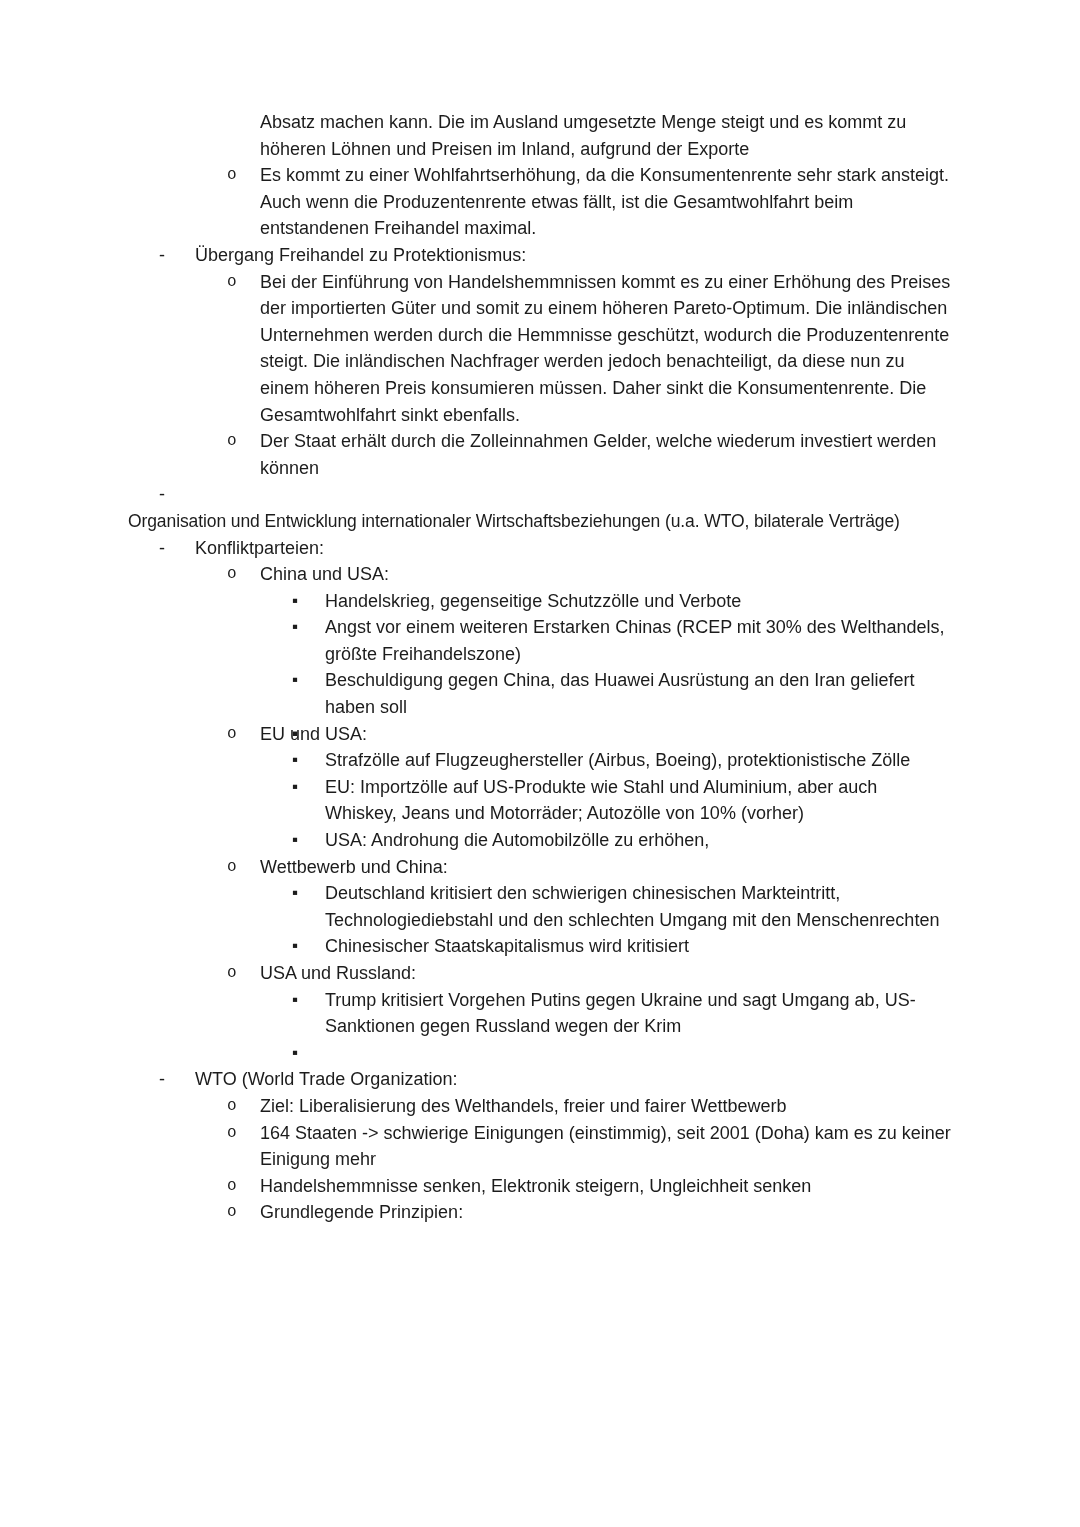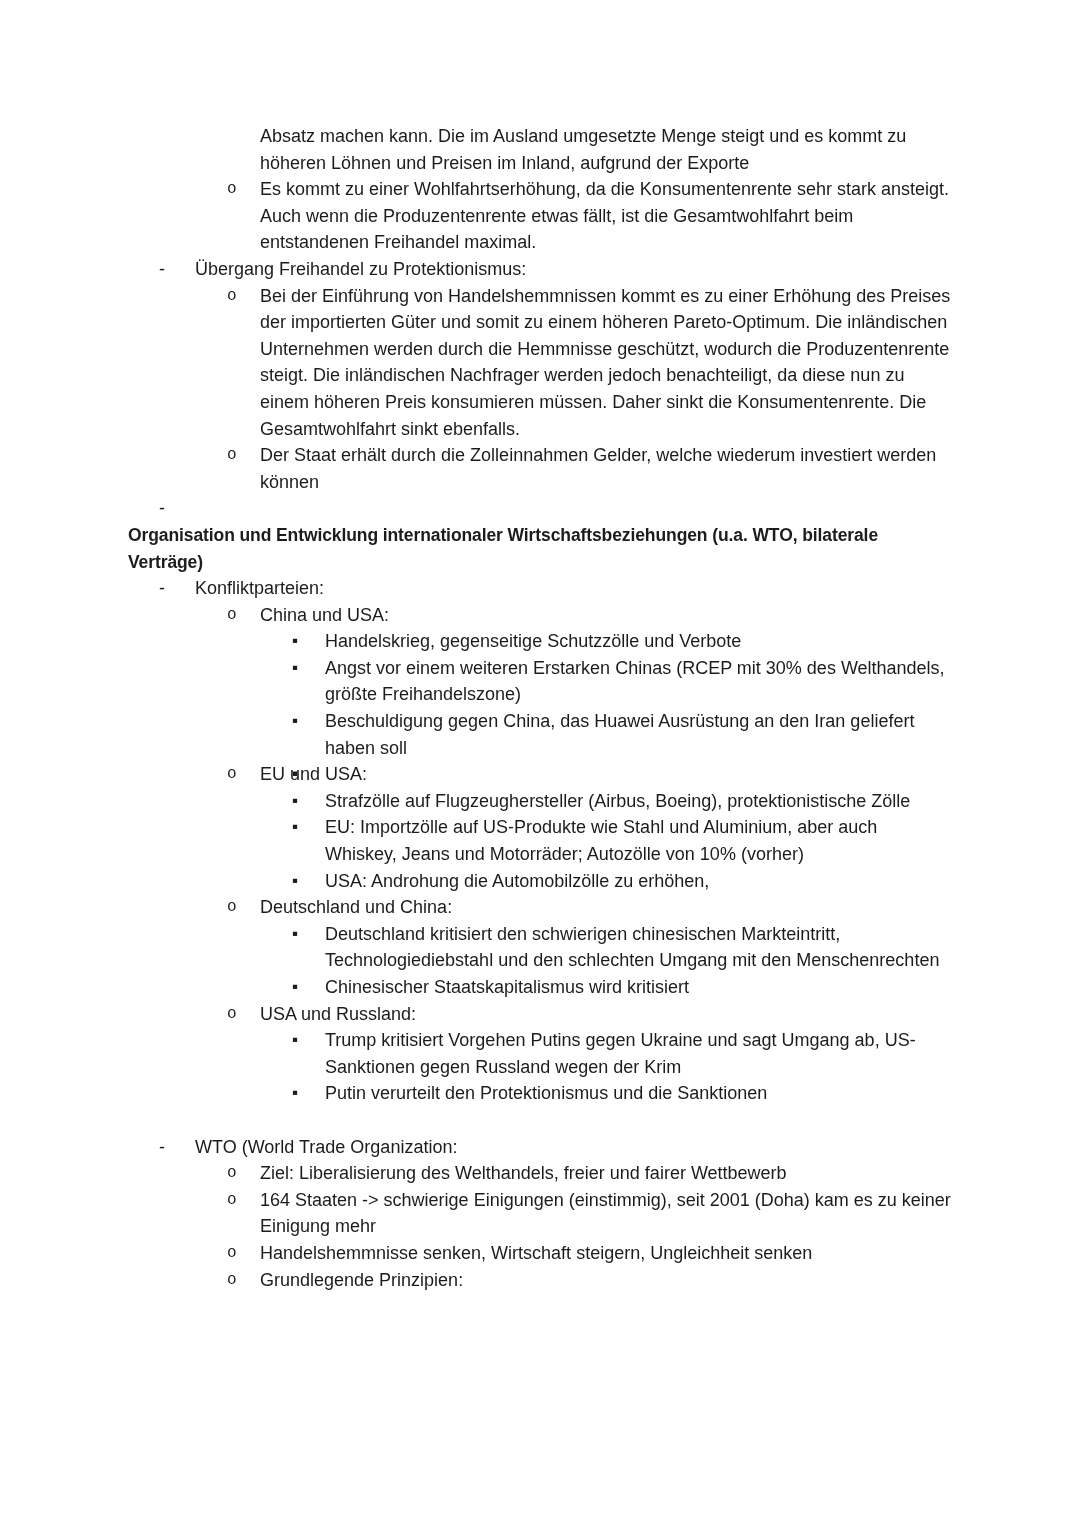"Absatz machen kann. Die im" .content { top: 123px -> 109px }
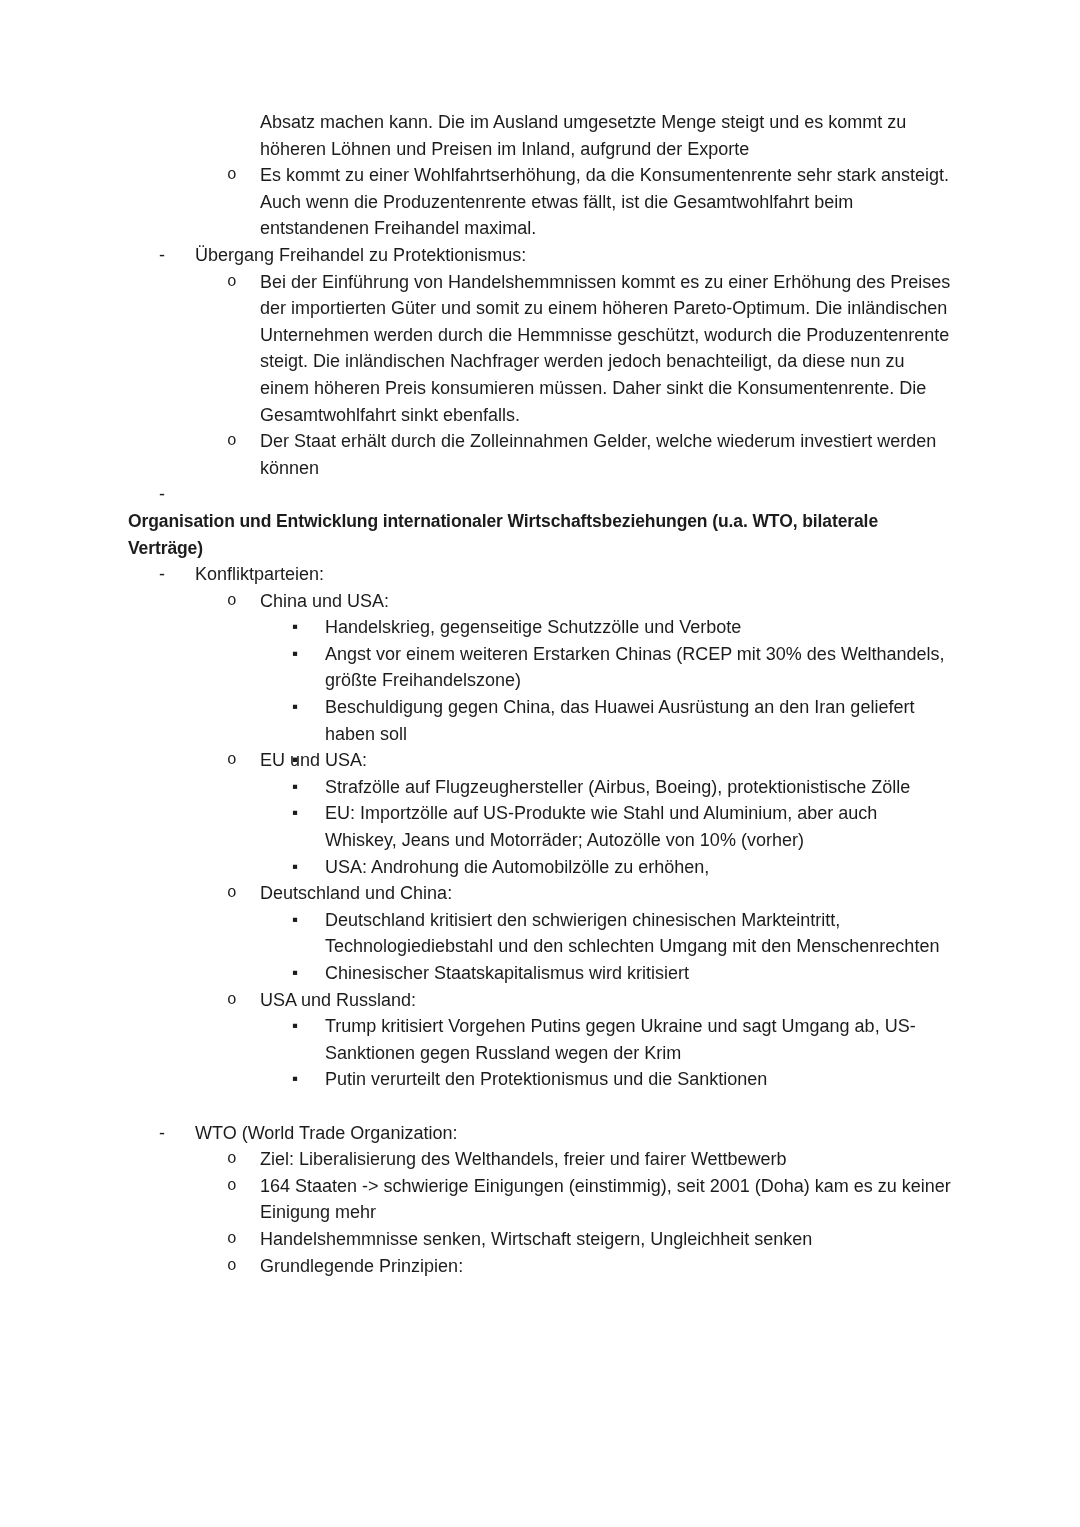"Organisation und Entwicklung" .heading { font-weight: bold -> normal }
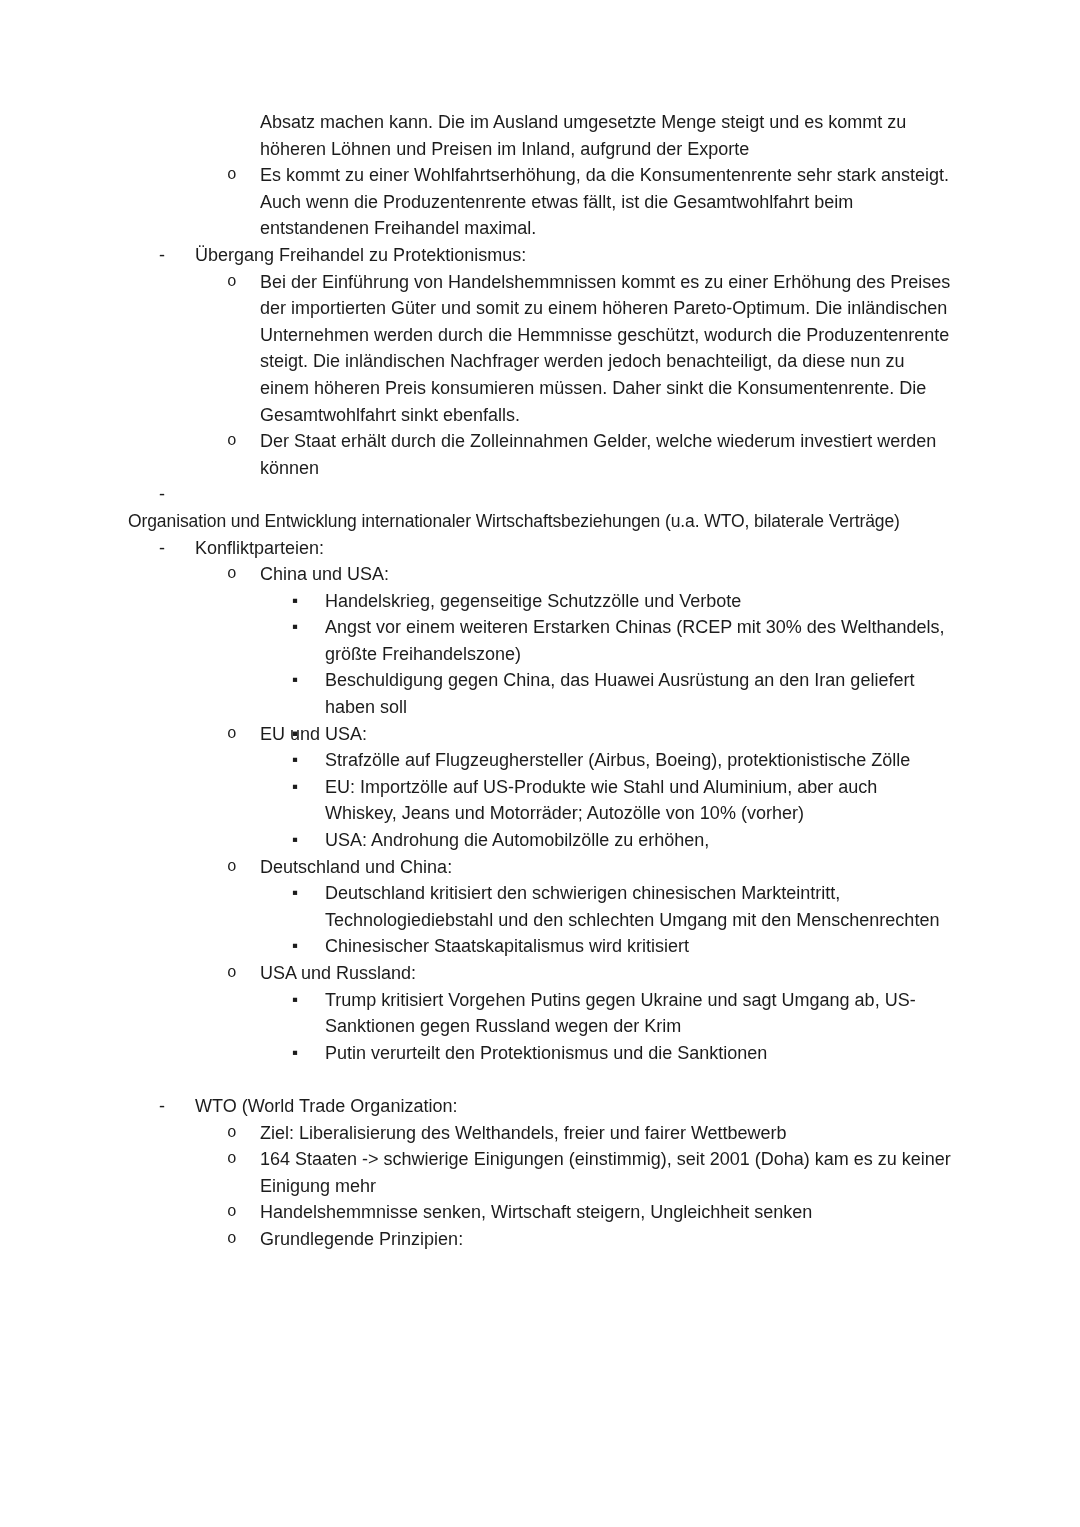"Deutschland und China:" span.li-text { text: Deutschland -> Wettbewerb }
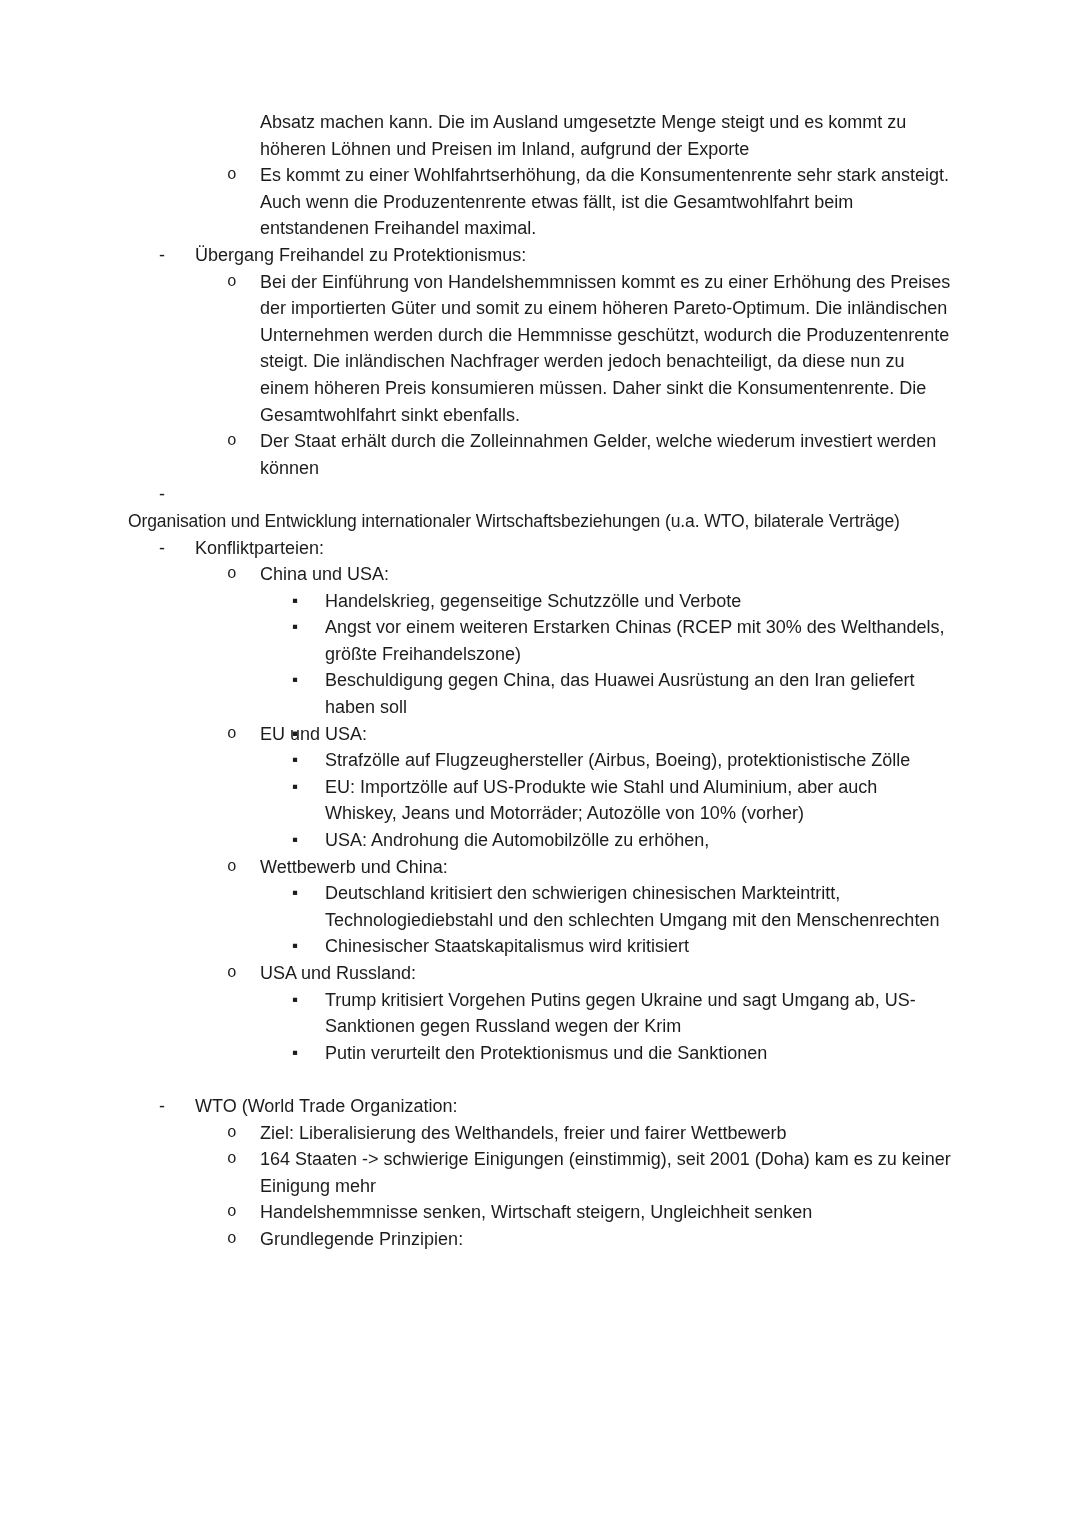"Putin verurteilt den Protektionismus und" span.li-text { html: <span>Putin verurteilt den Protektionismus und die Sanktionen</span> -> none }
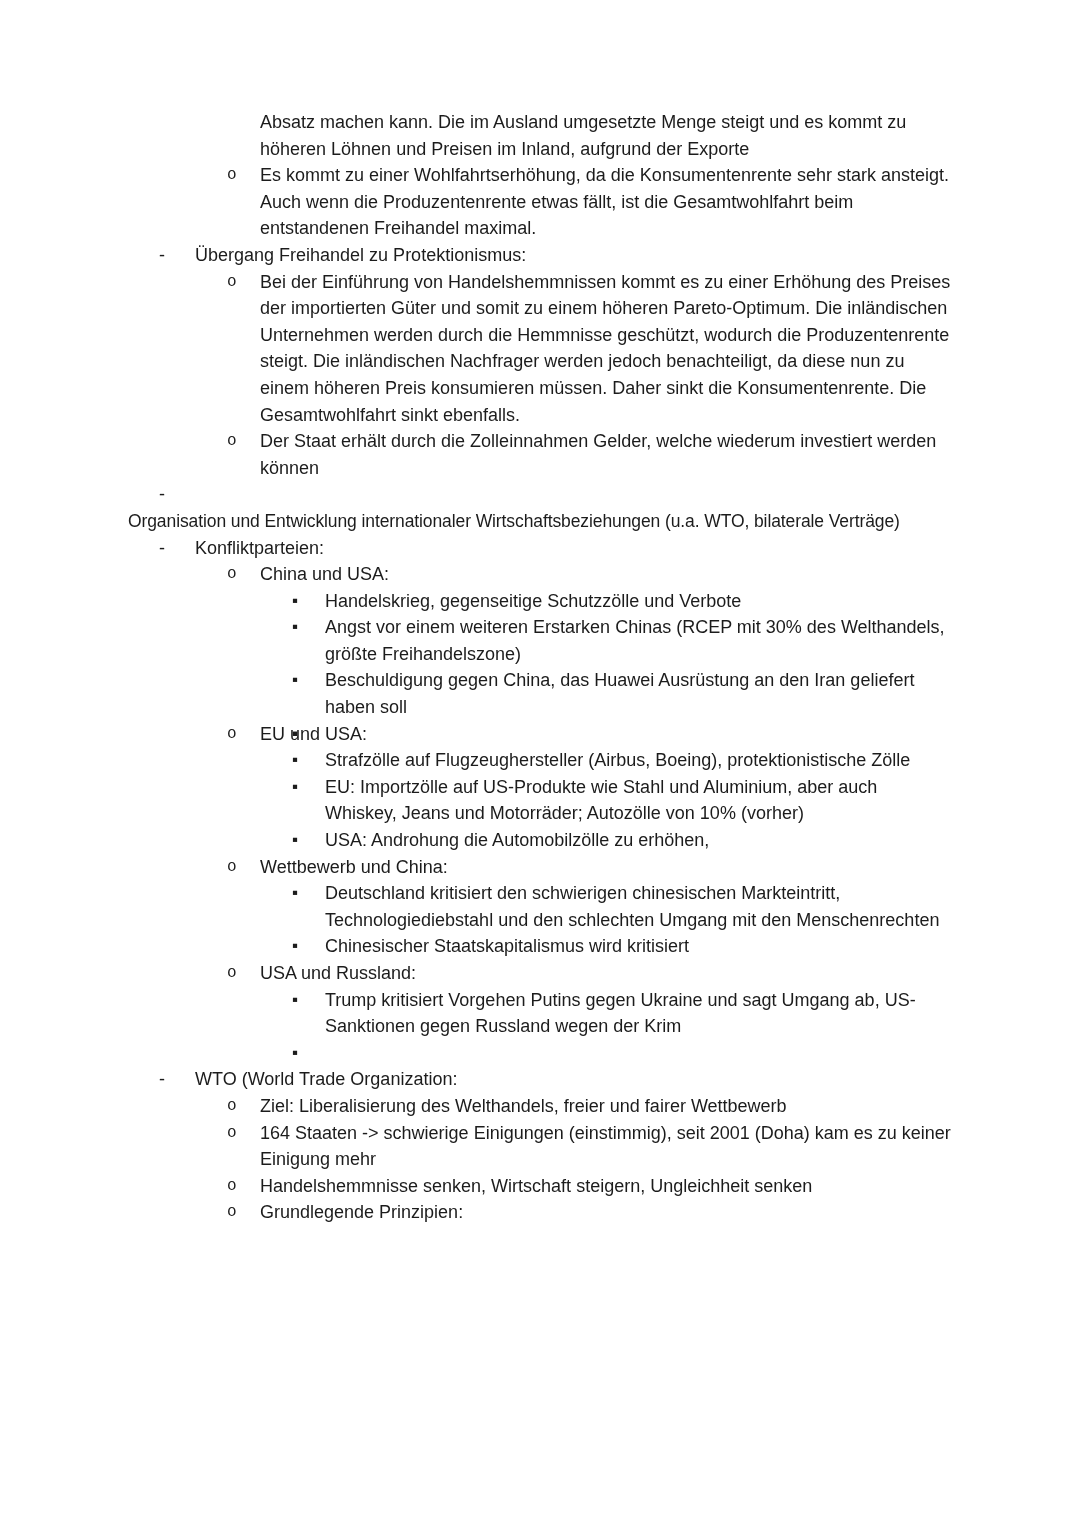"Handelshemmnisse senken, Wirtschaft" span.li-text { text: Wirtschaft -> Elektronik }
